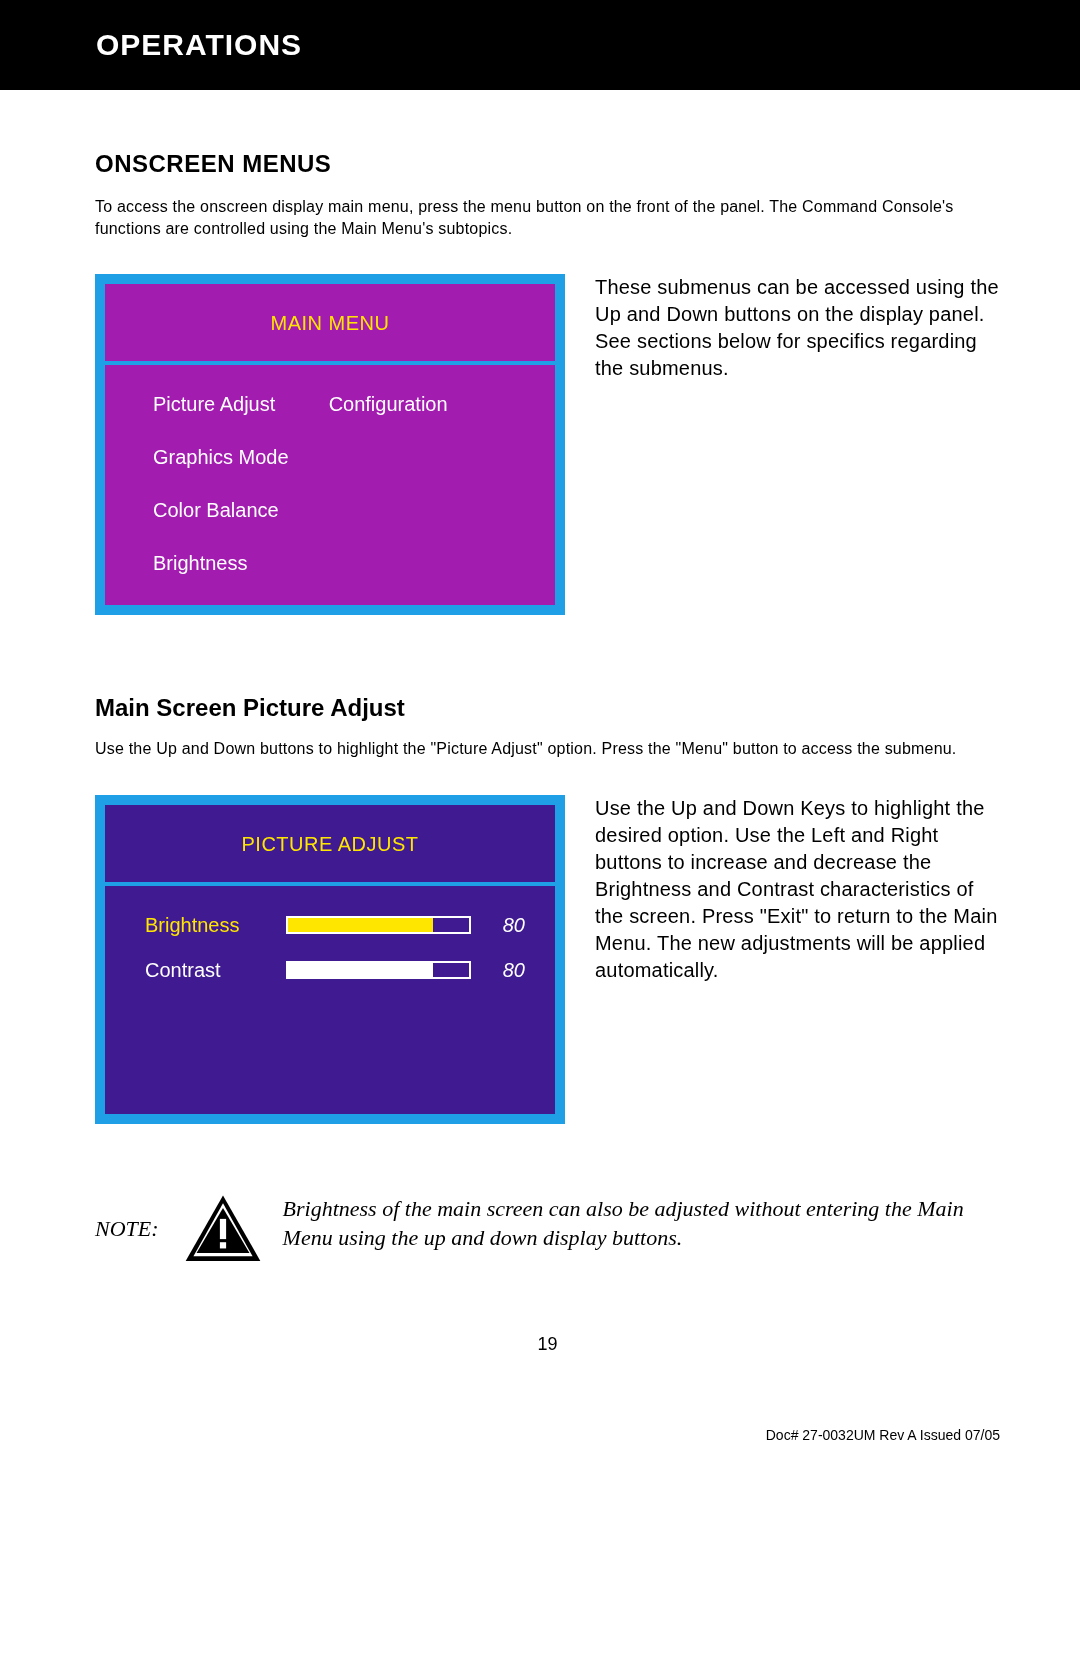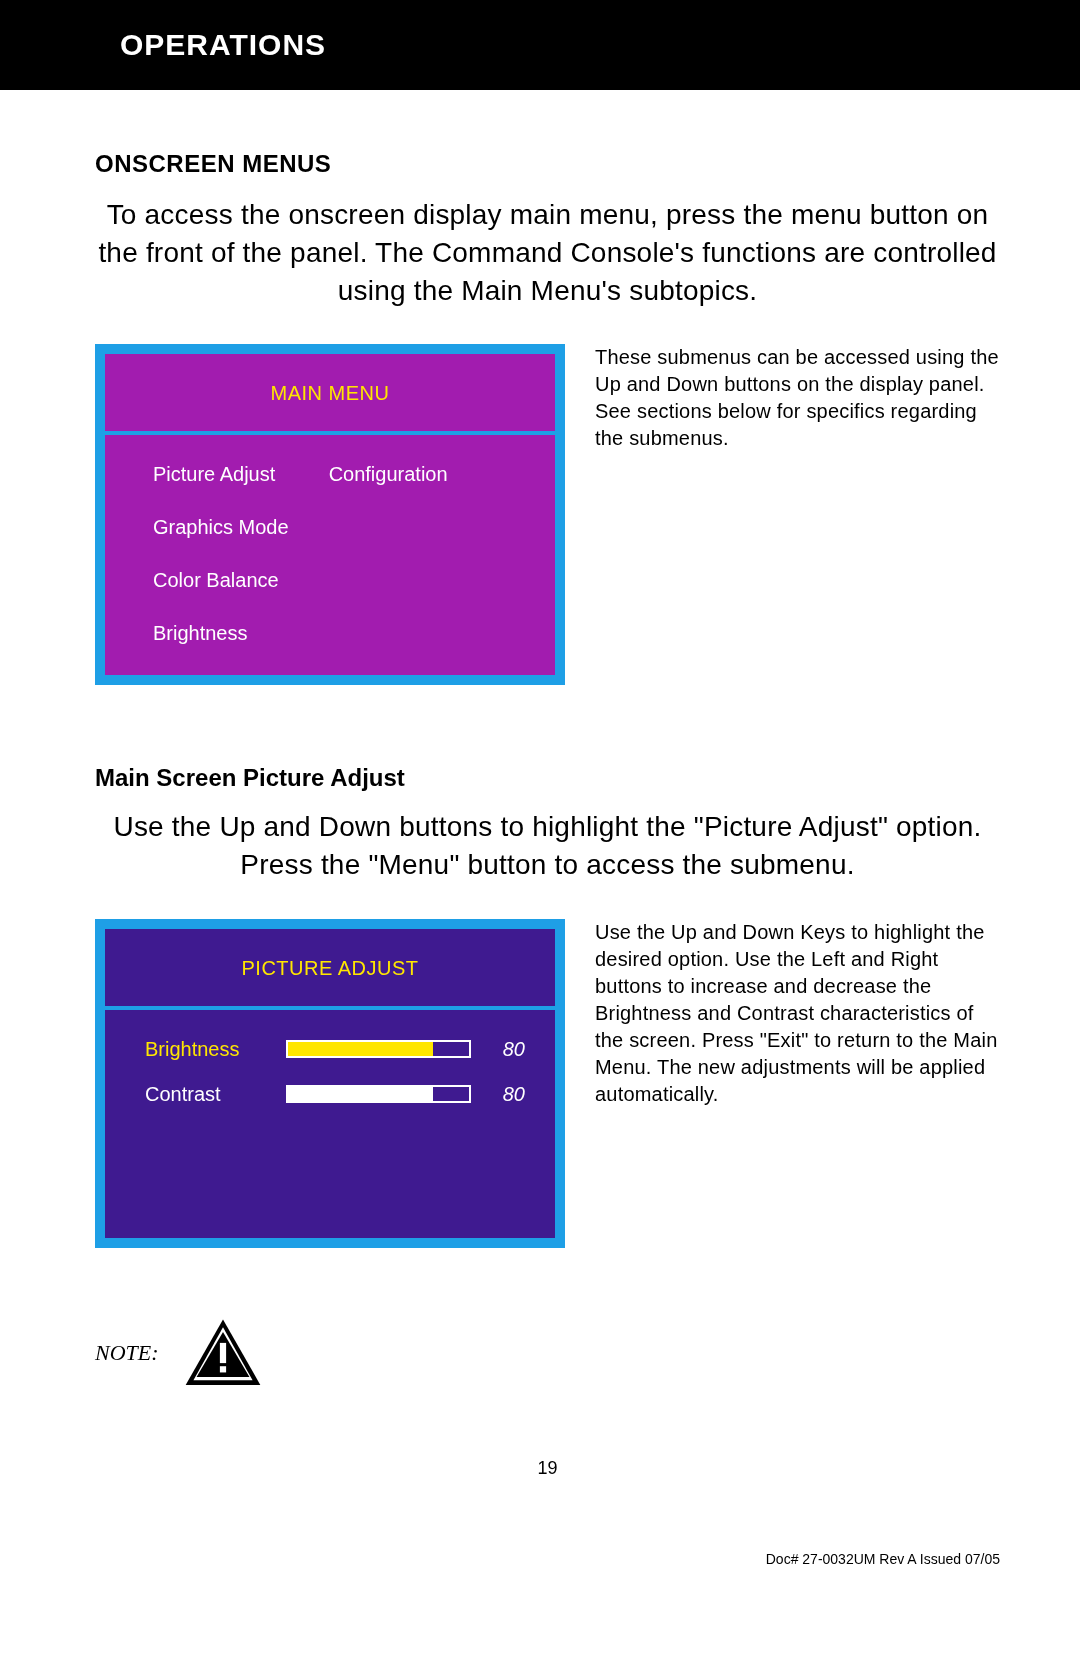"OPERATIONS" .header-bar { padding: 28px 120px -> 28px 96px }
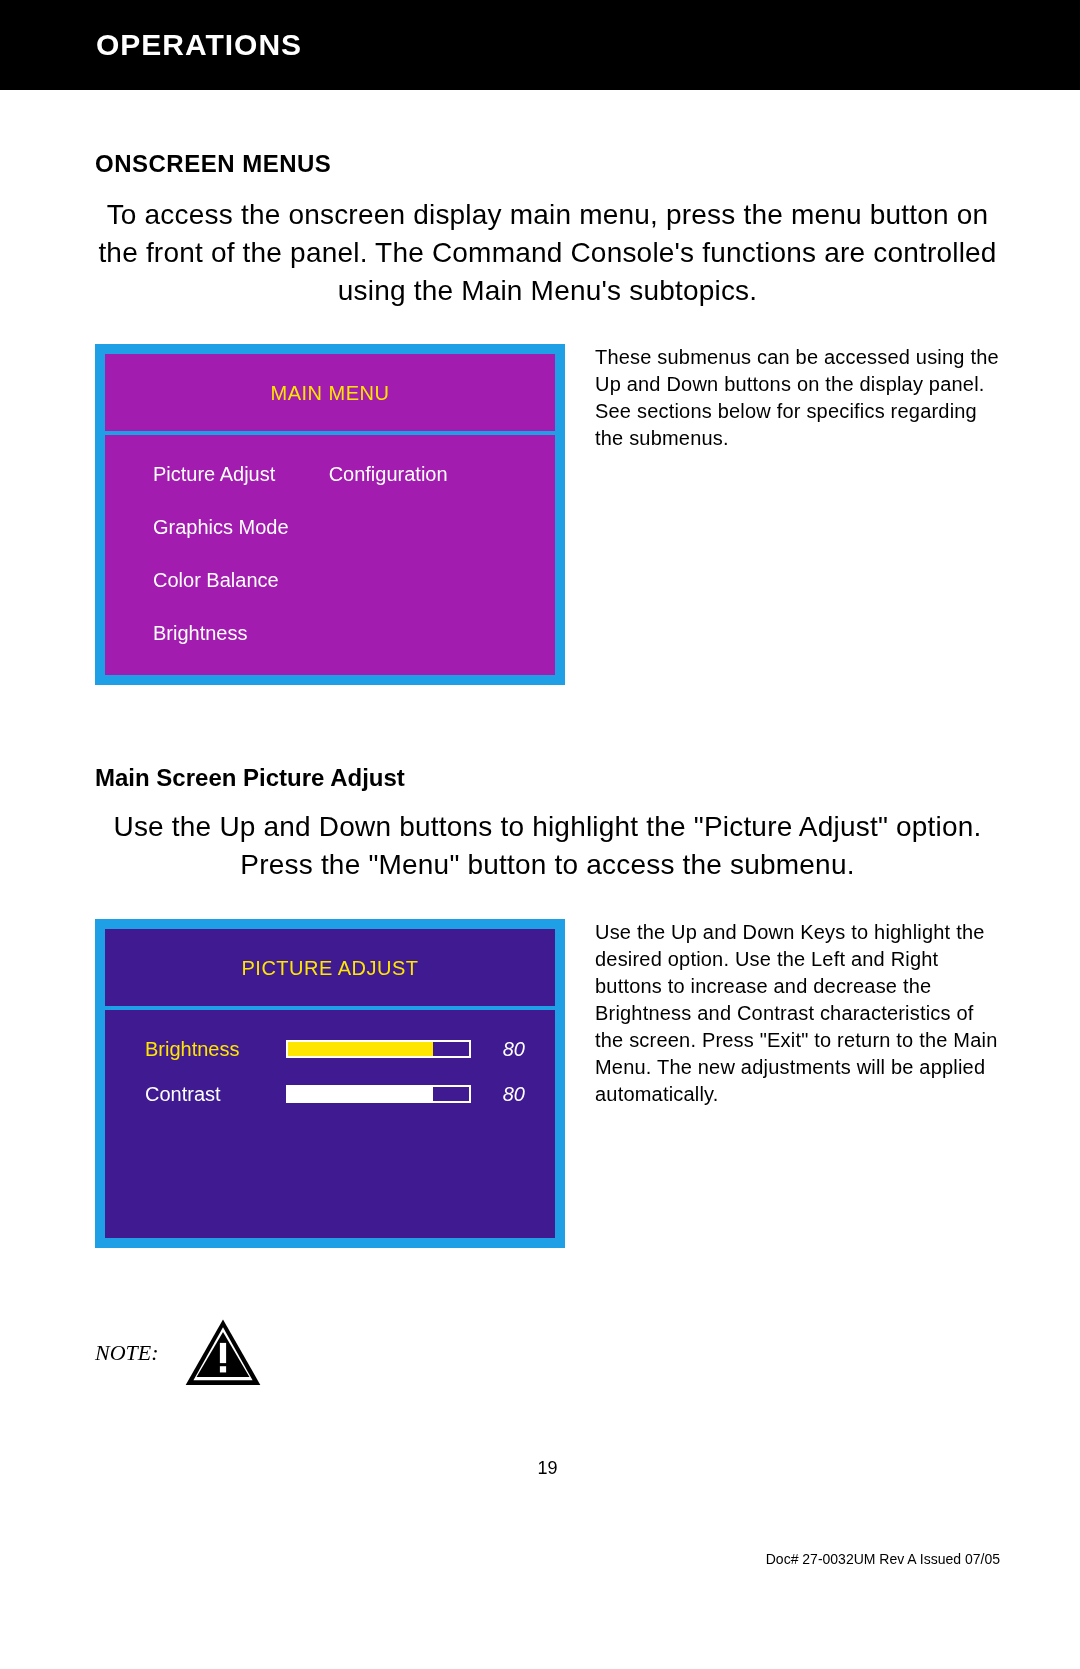"To access the onscreen display" p.body-text { font-size: 28px -> 16px; text-align: center -> none }
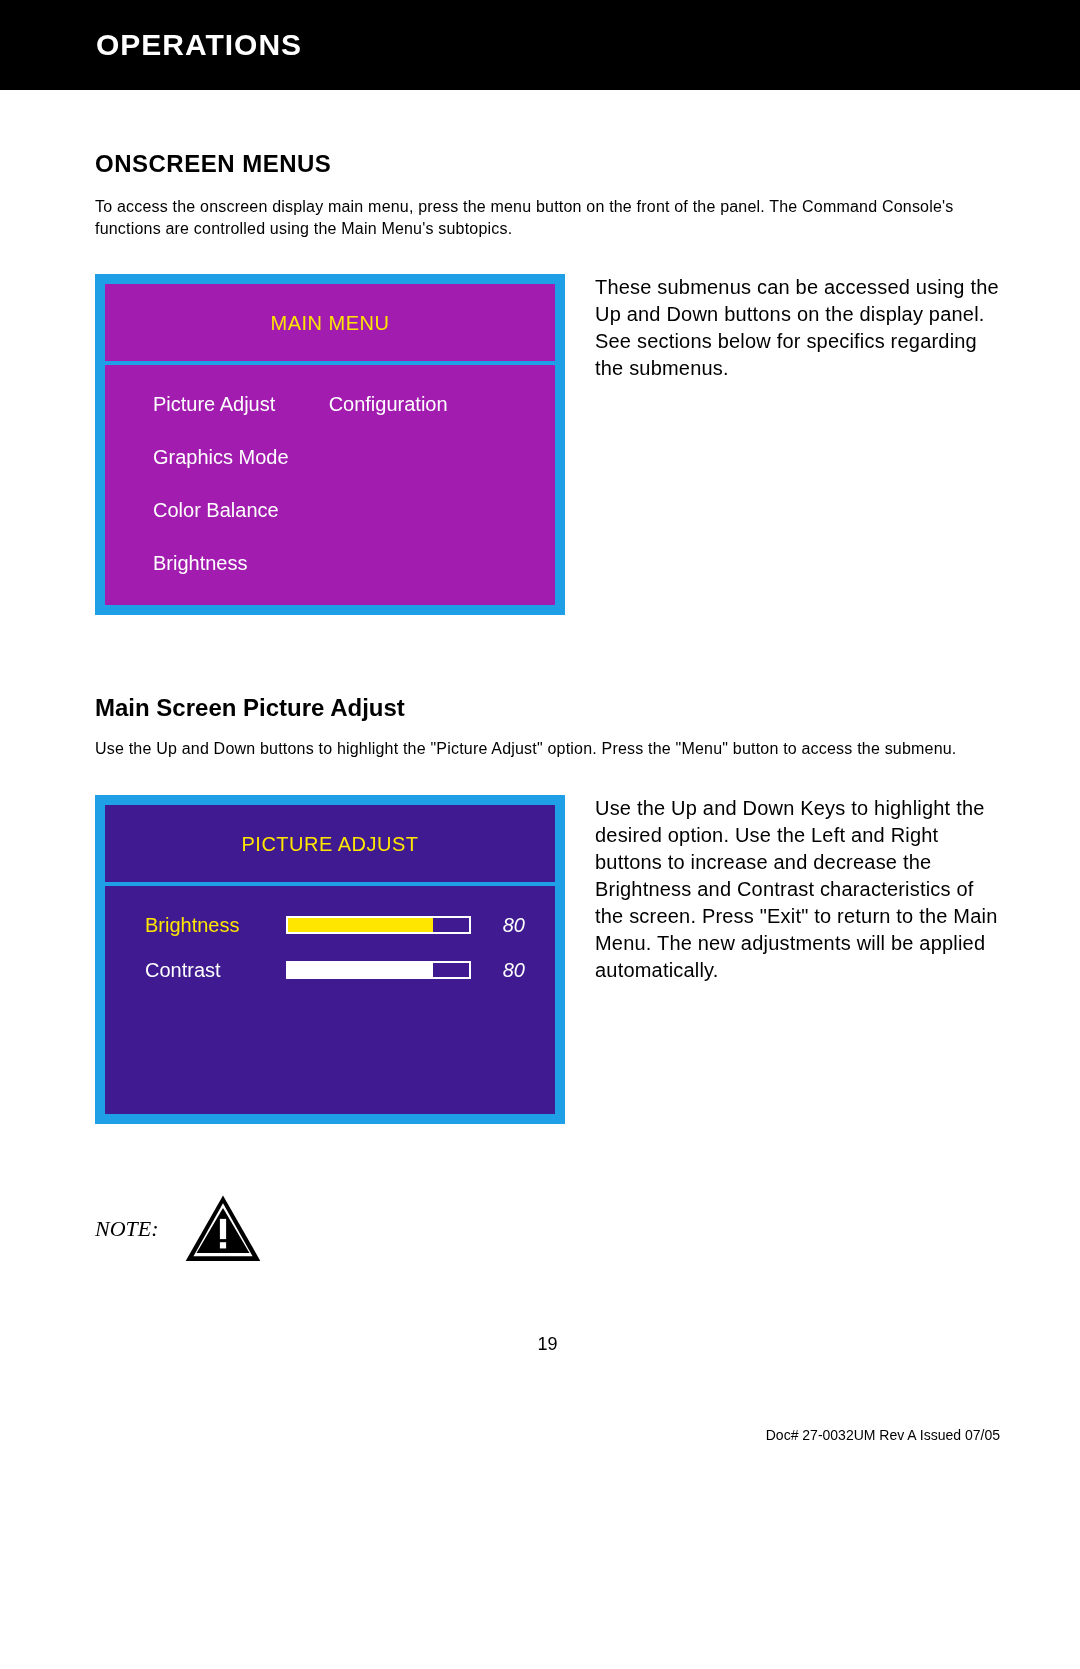"Brightness of the main screen" p.note-text { html: none -> <p>Brightness of the main screen can also be adjusted without entering the Main Menu using the up and down display buttons.</p> }
